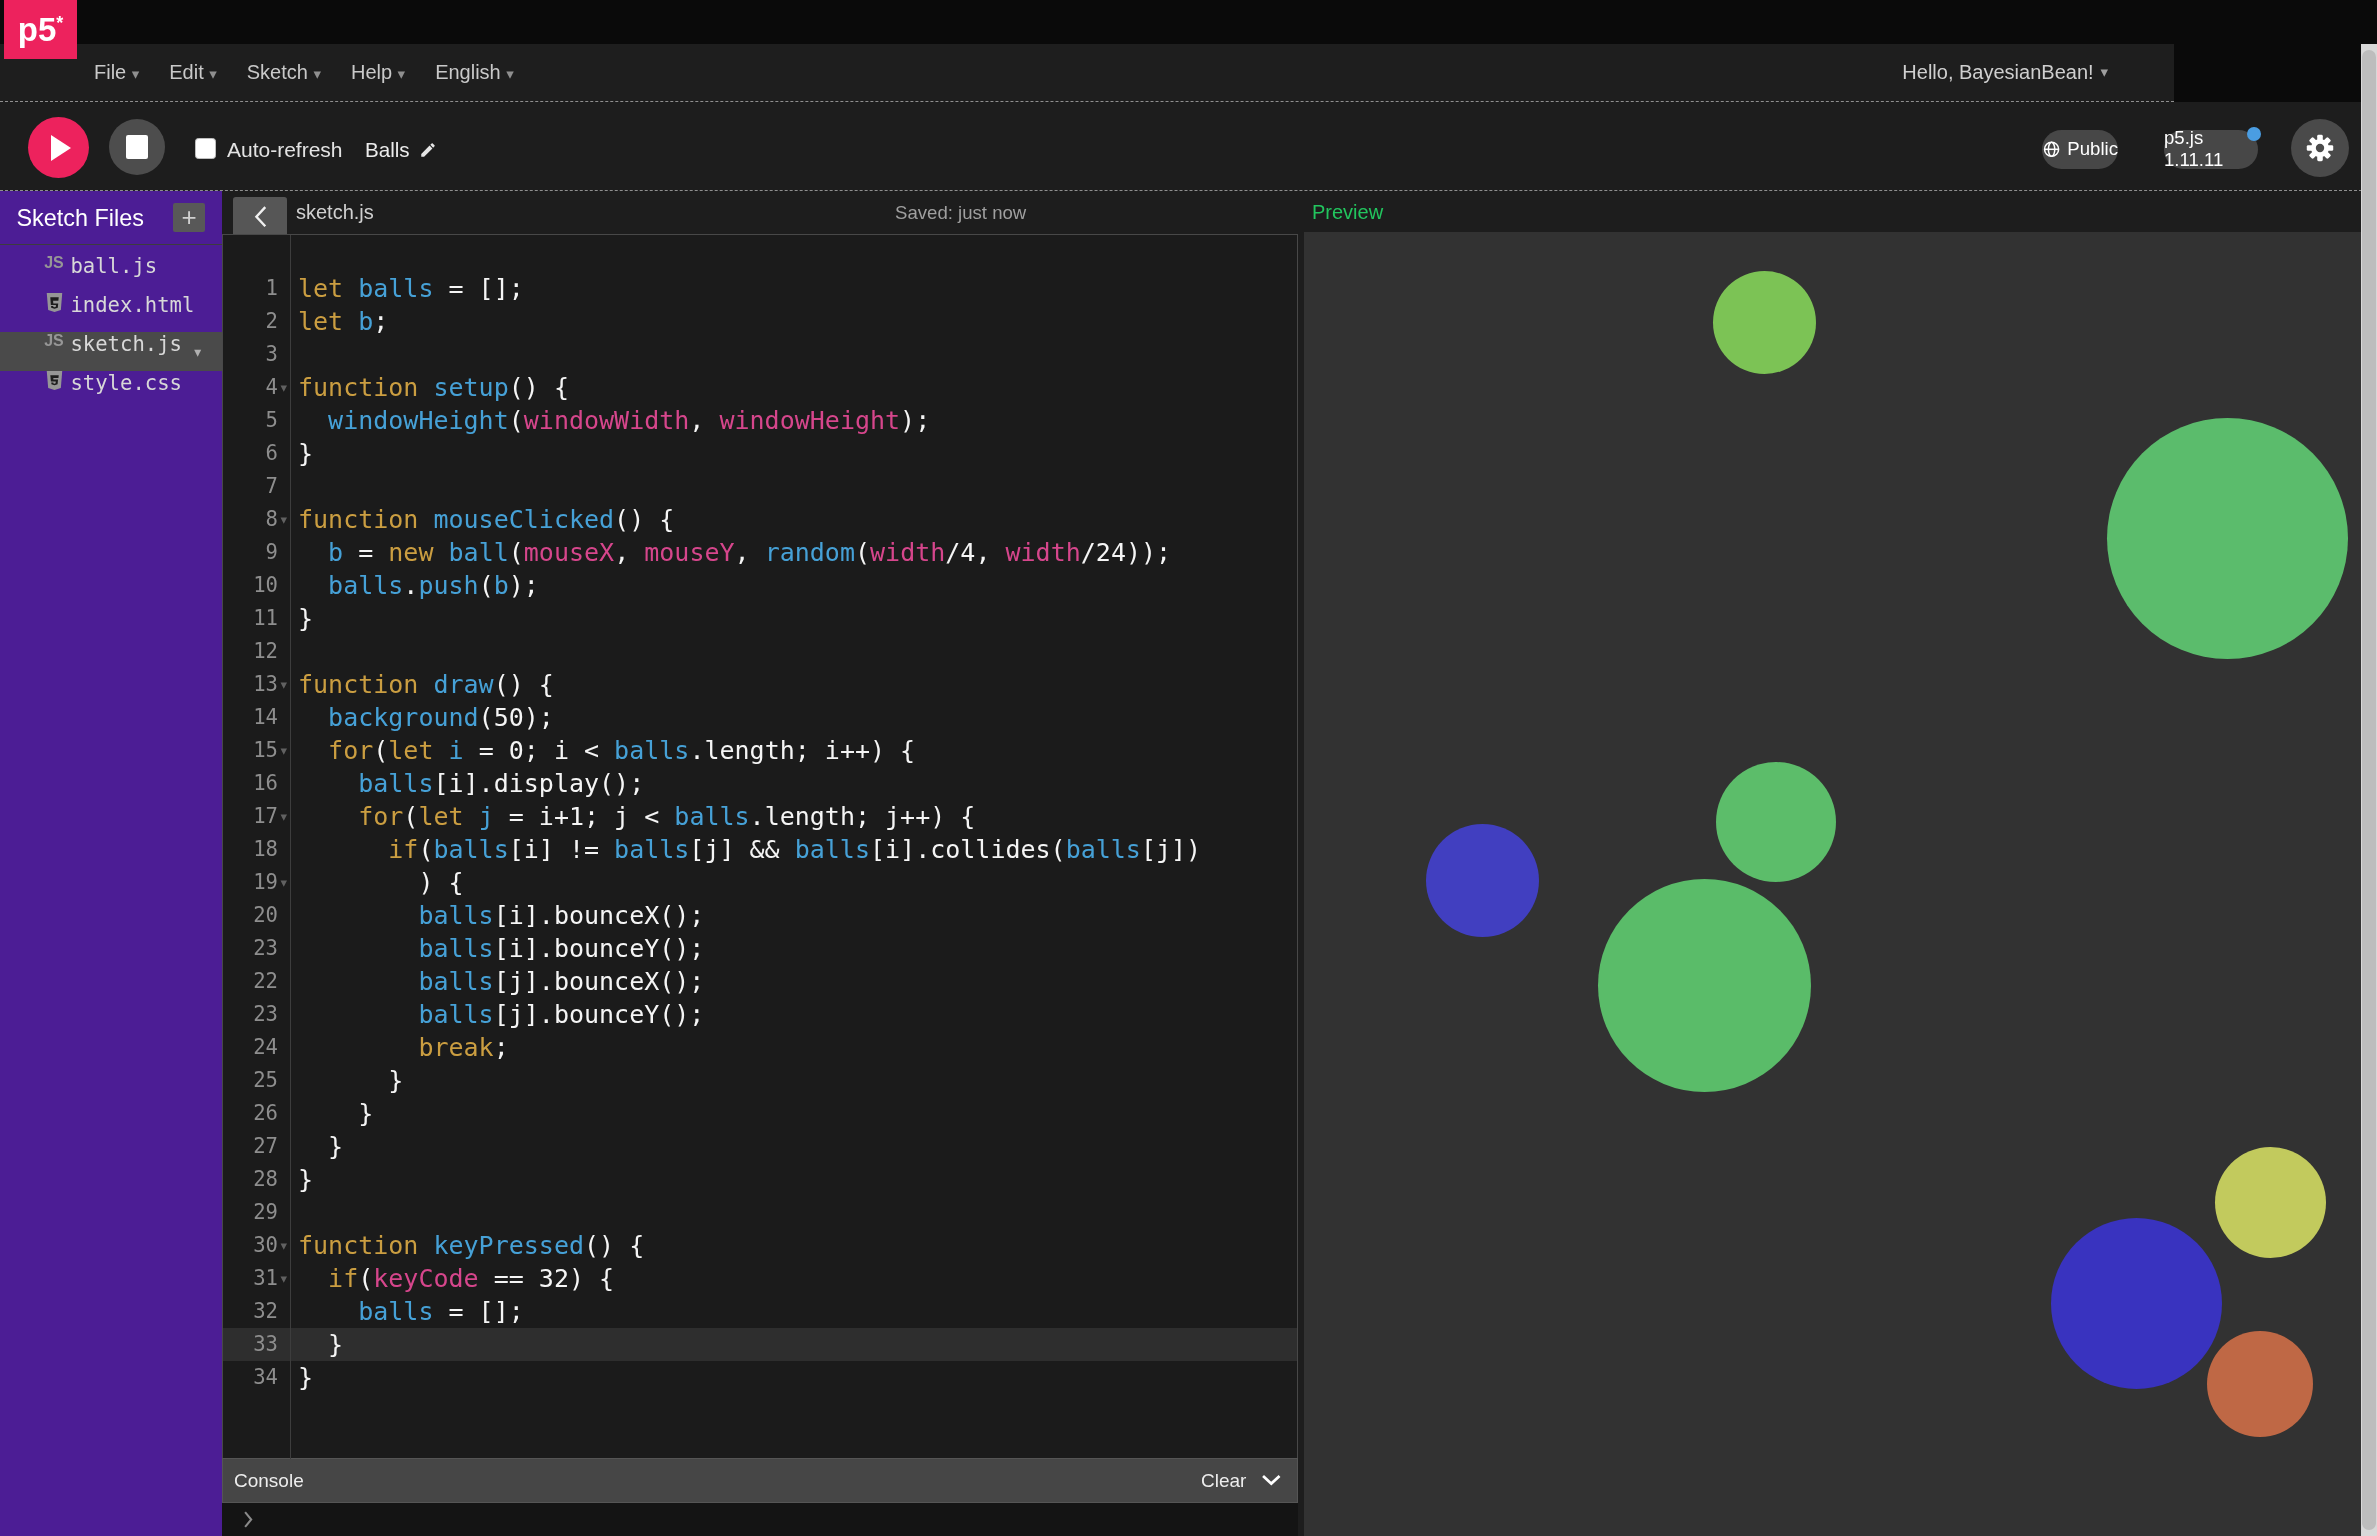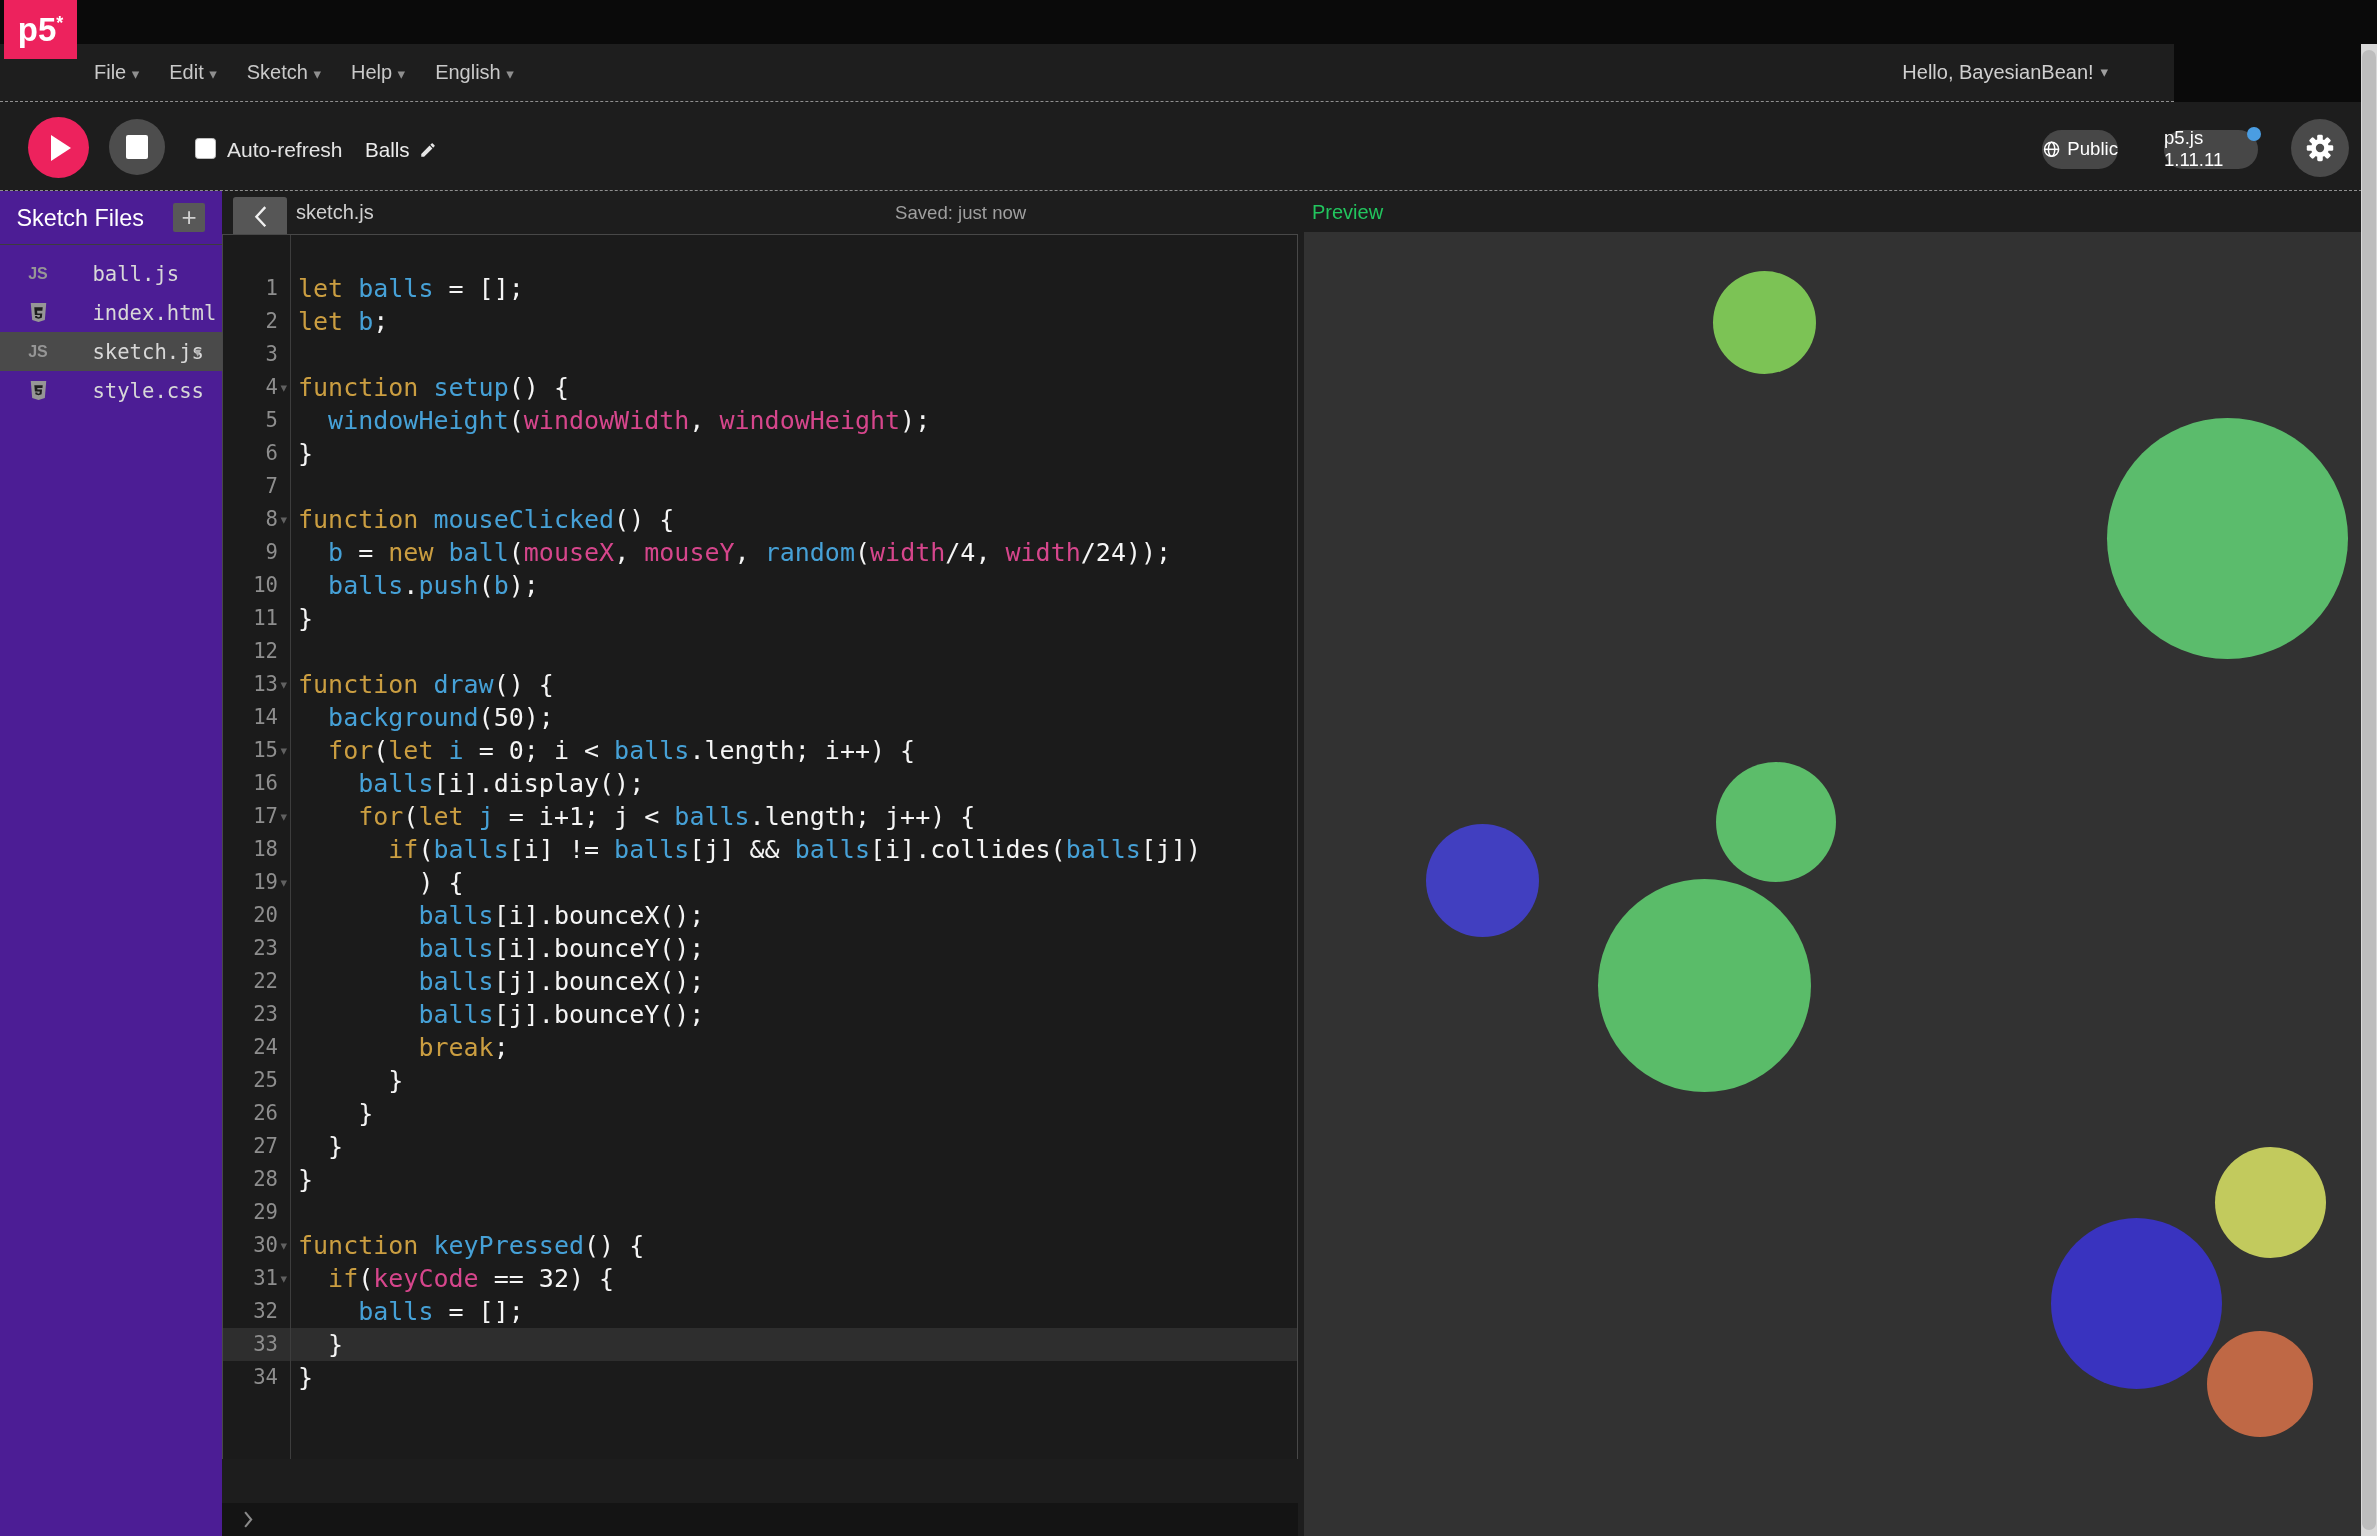"JS" .file-row { align-items: center -> flex-start; gap: 38px -> none; padding-left: 23px -> 39px }
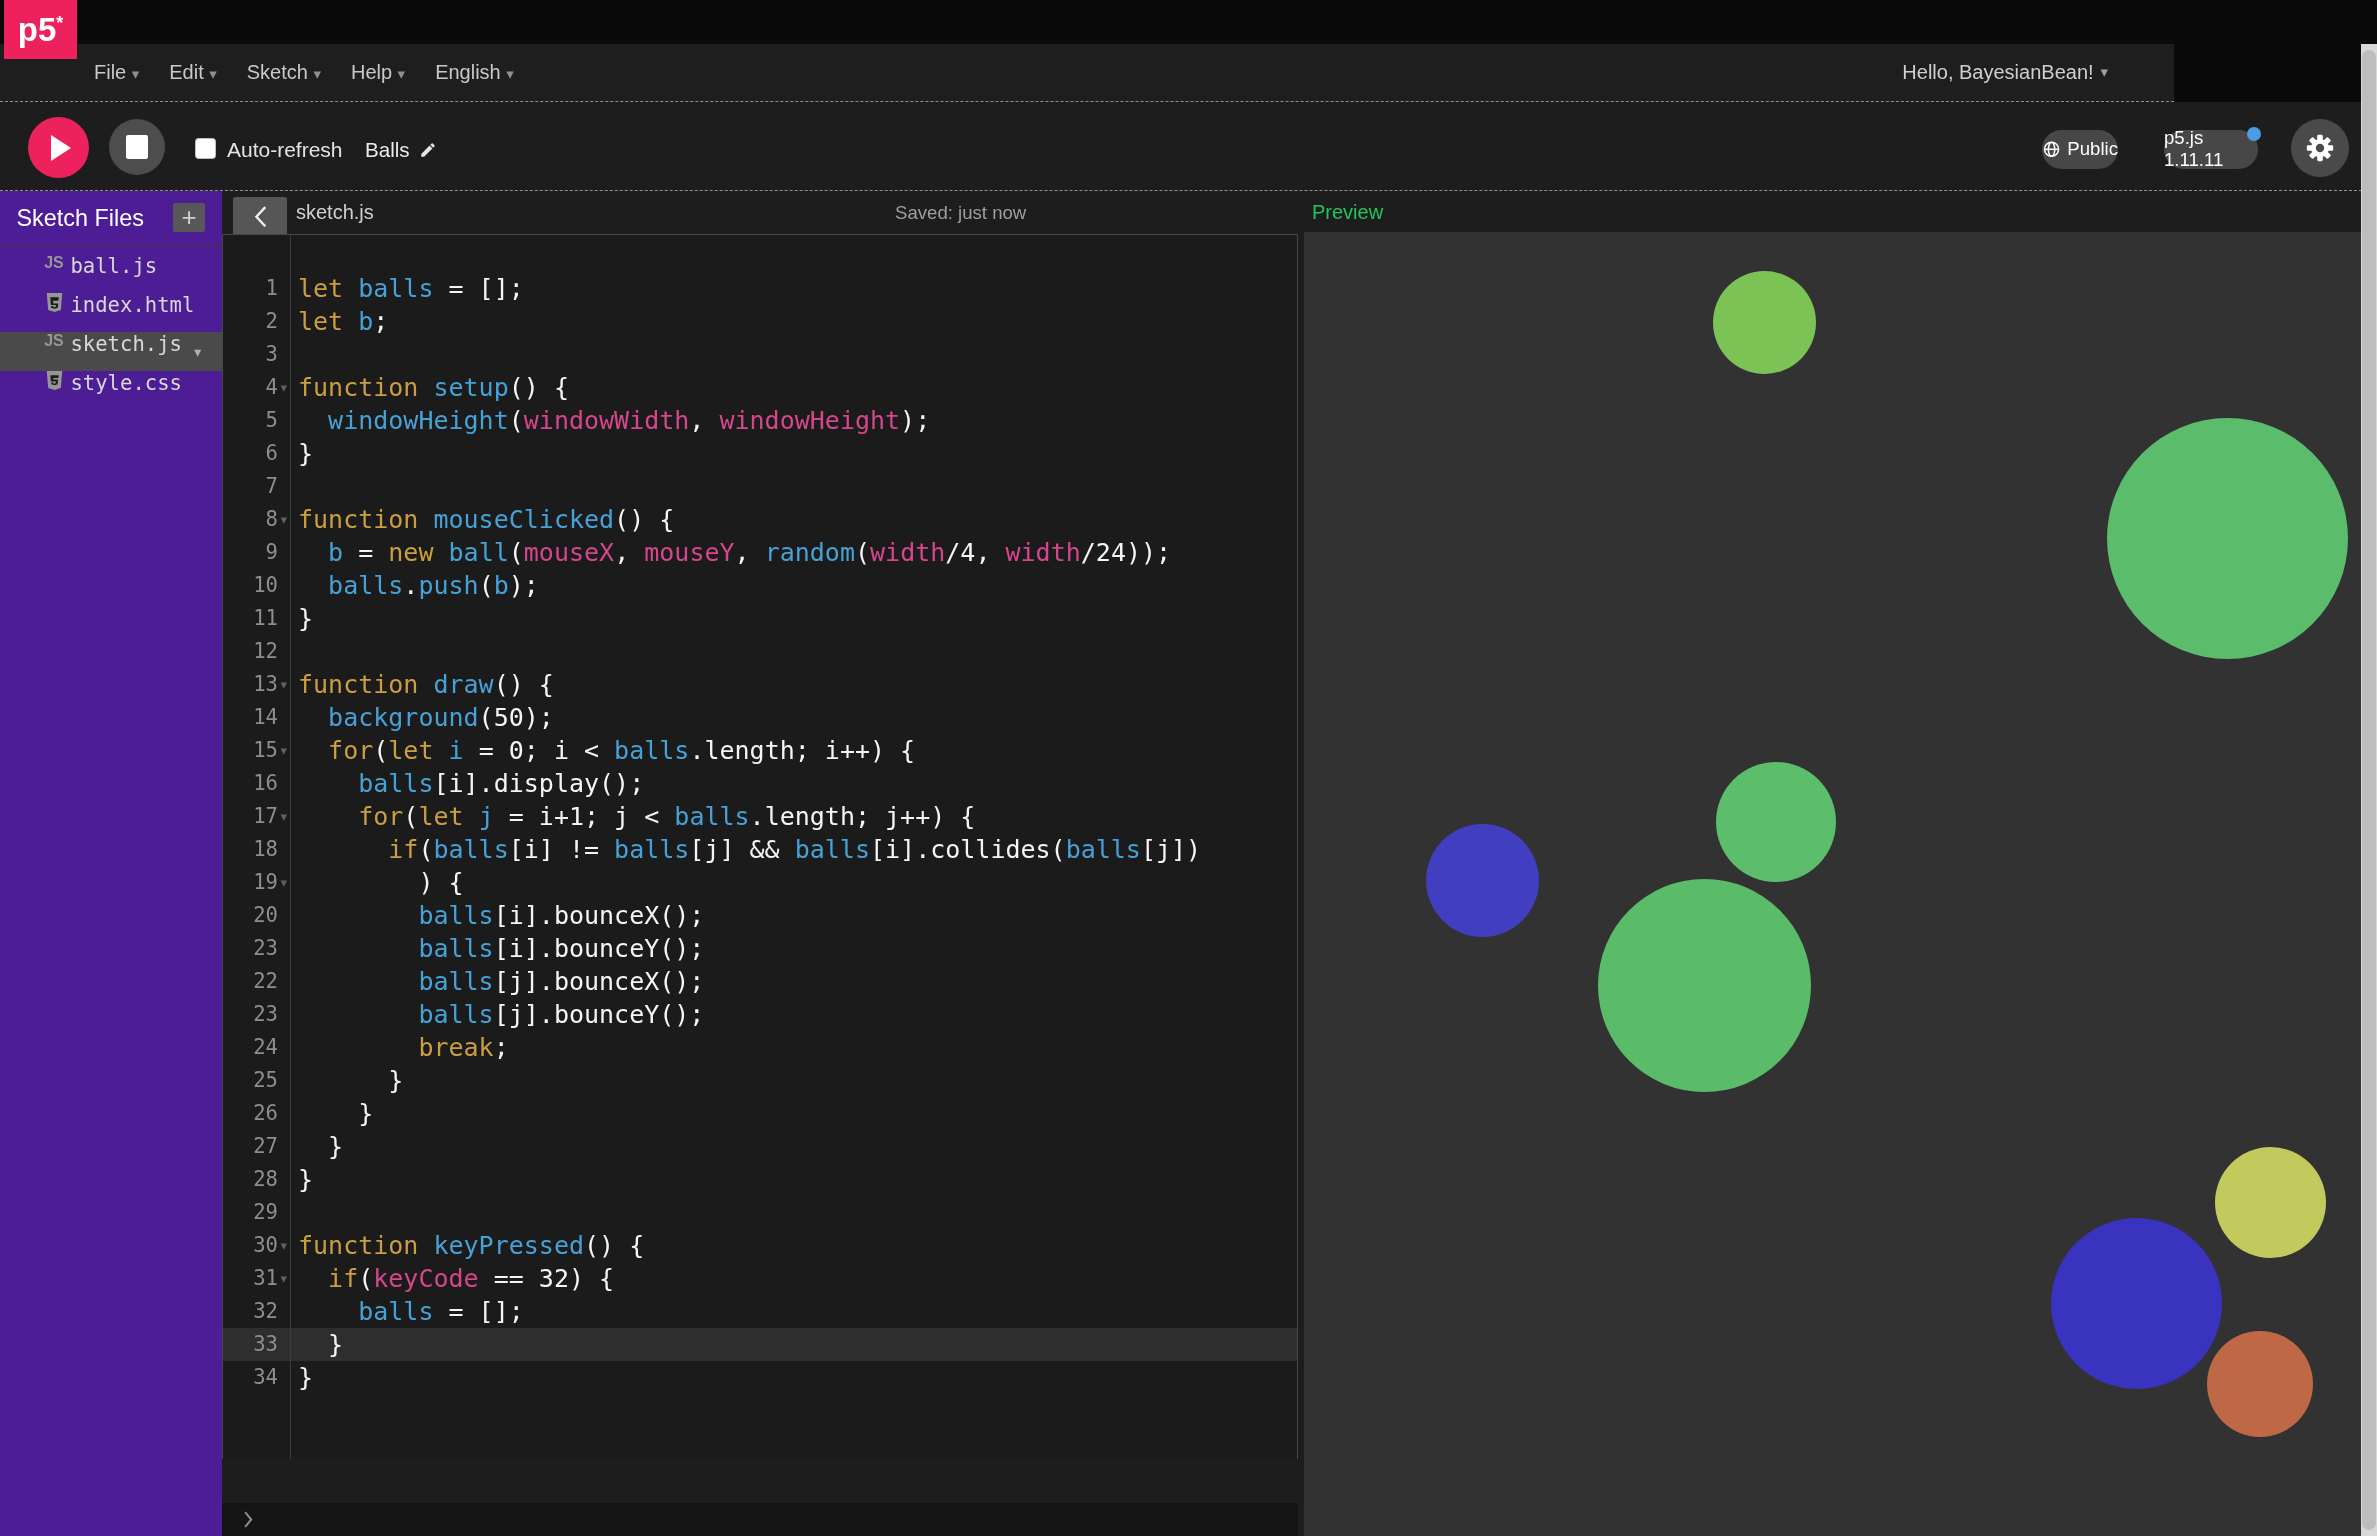"Console" div.console-bar { html: none -> <div> <span>Console</span> <span> <span>Clear</span> <svg> <polyline></polyline> </svg> </span> </div> }
